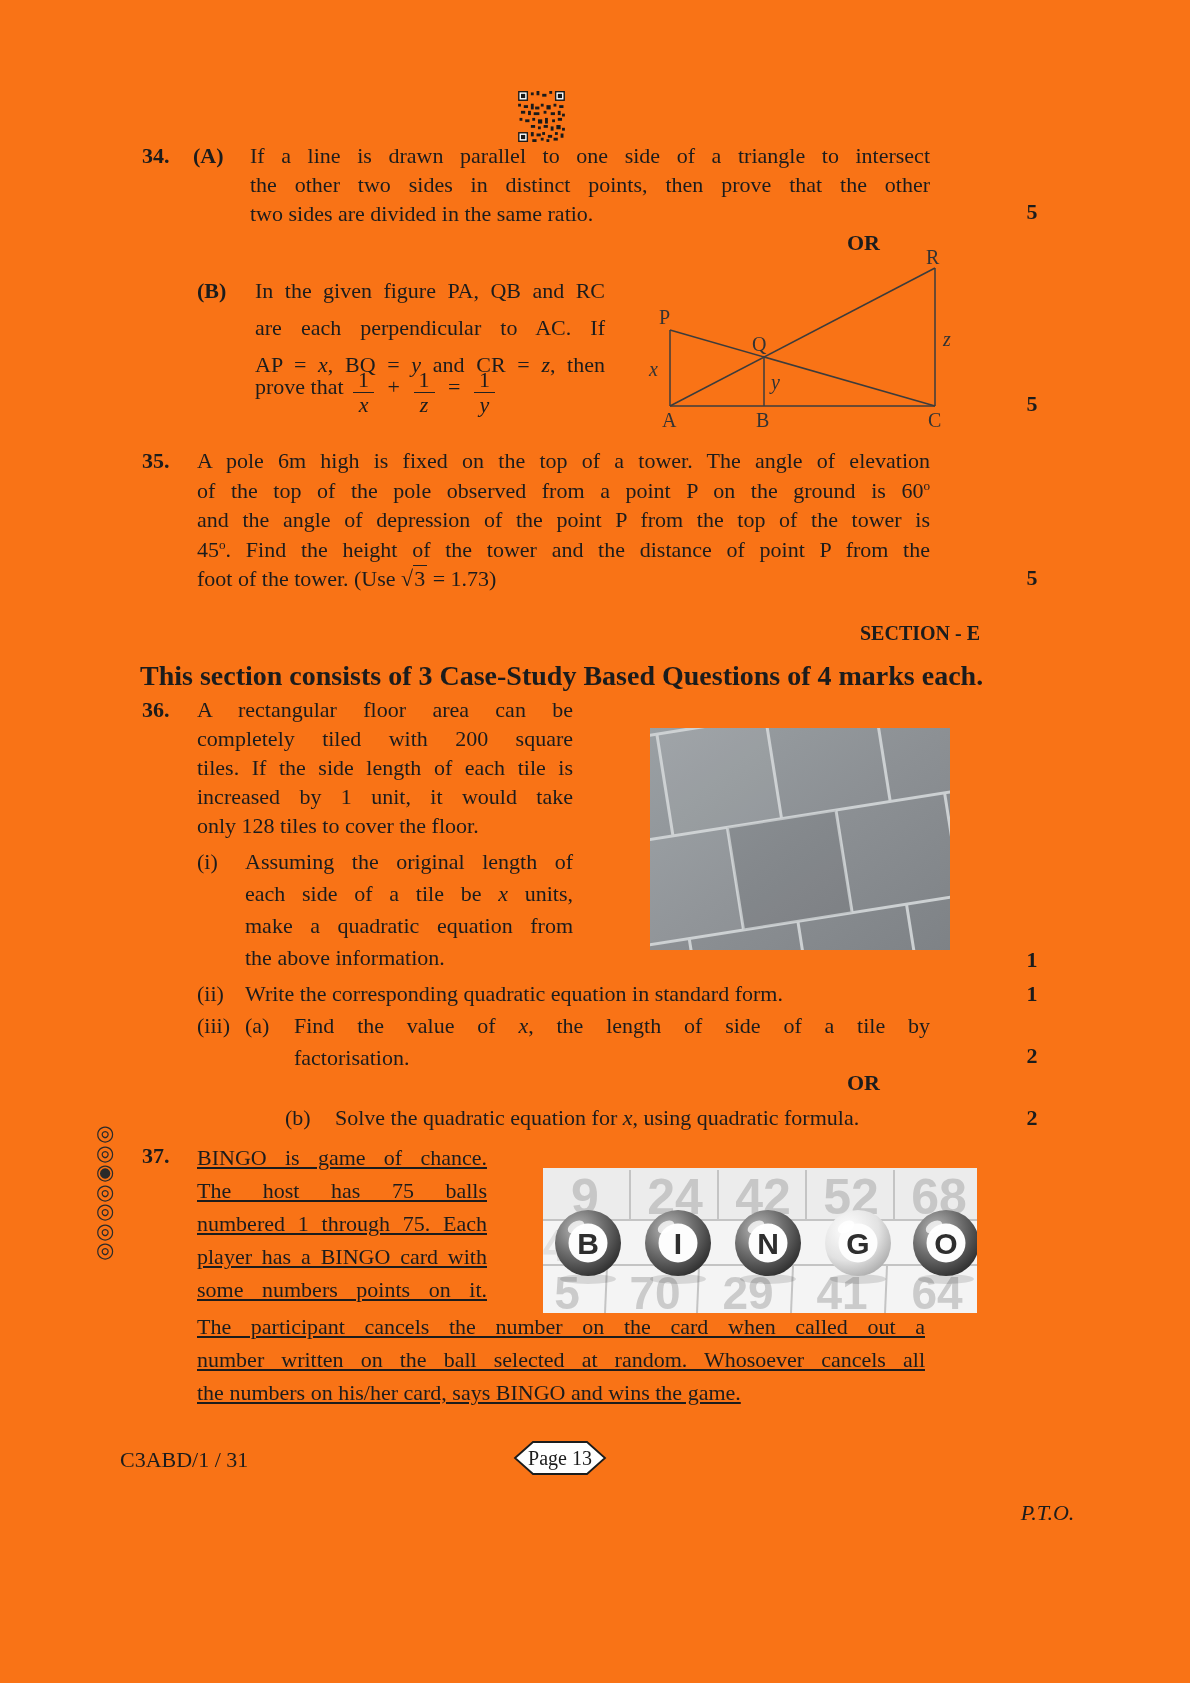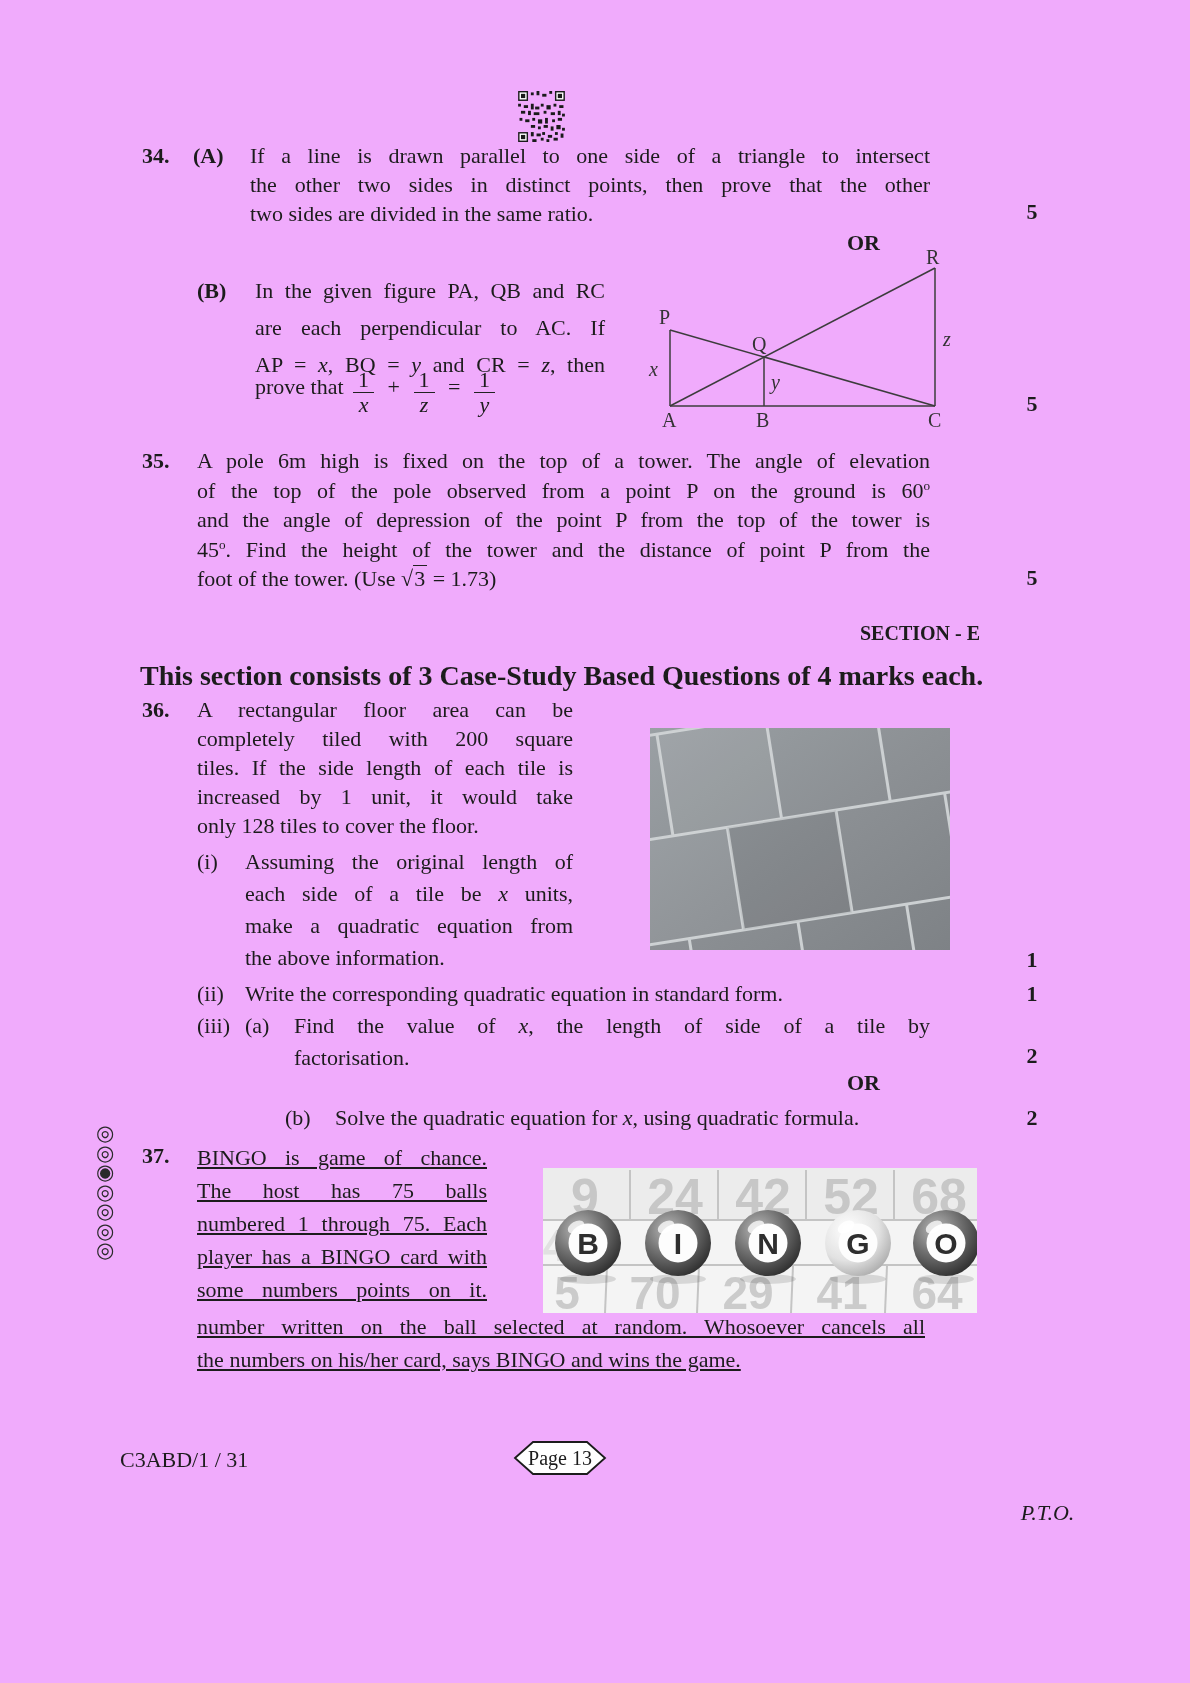"34." .page { background: #f0abfc -> #f97316 }
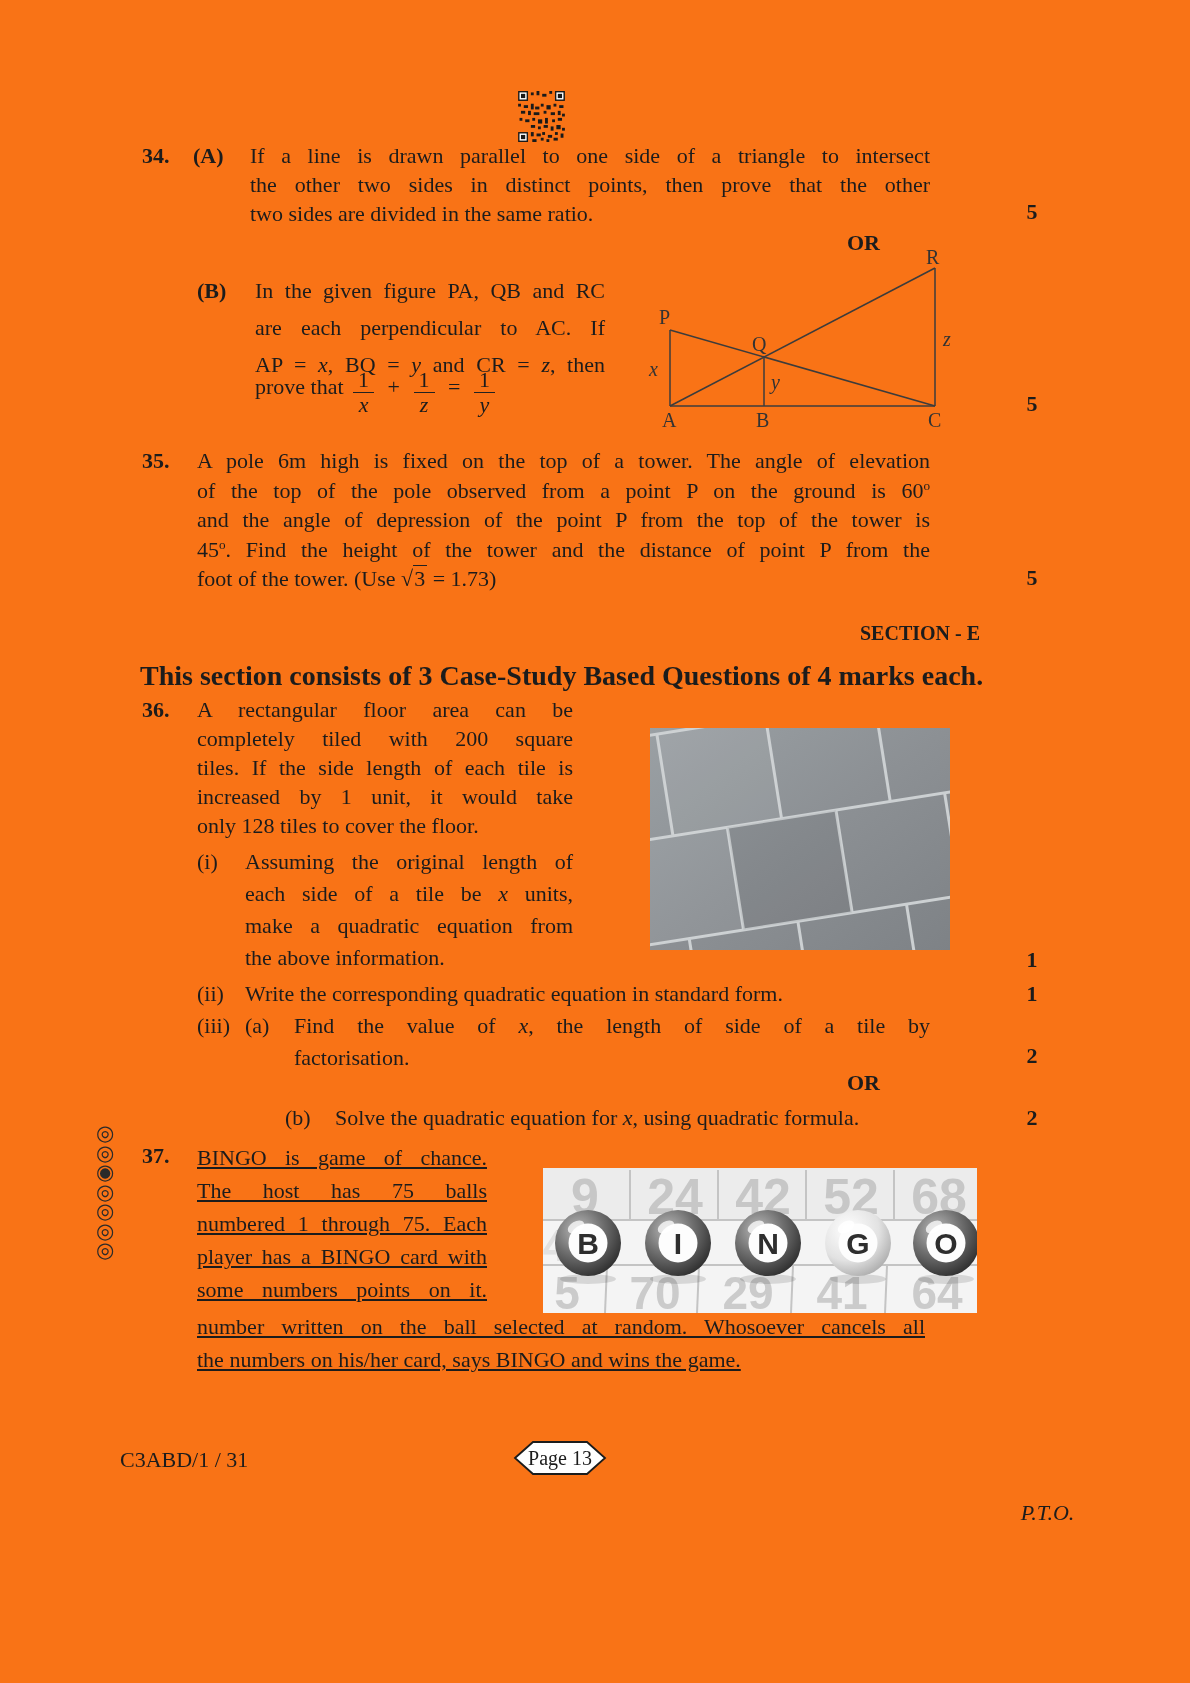"The participant cancels the number" div.j { html: none -> <div>The participant cancels the number on the card when called out a</div> }
